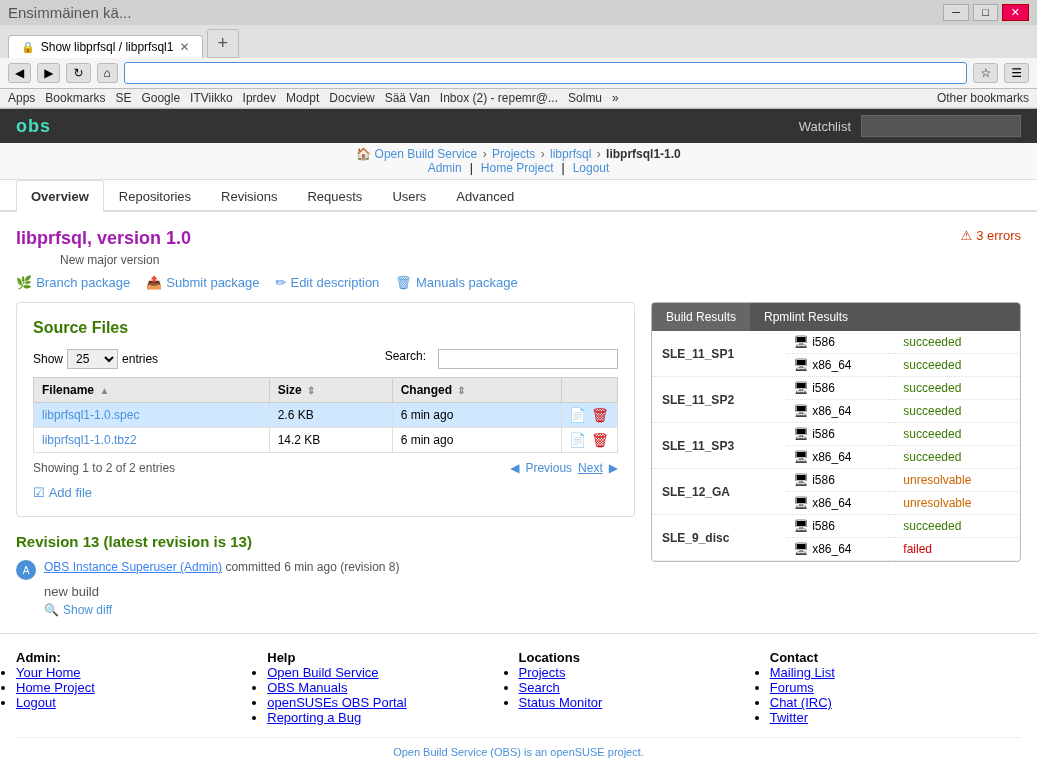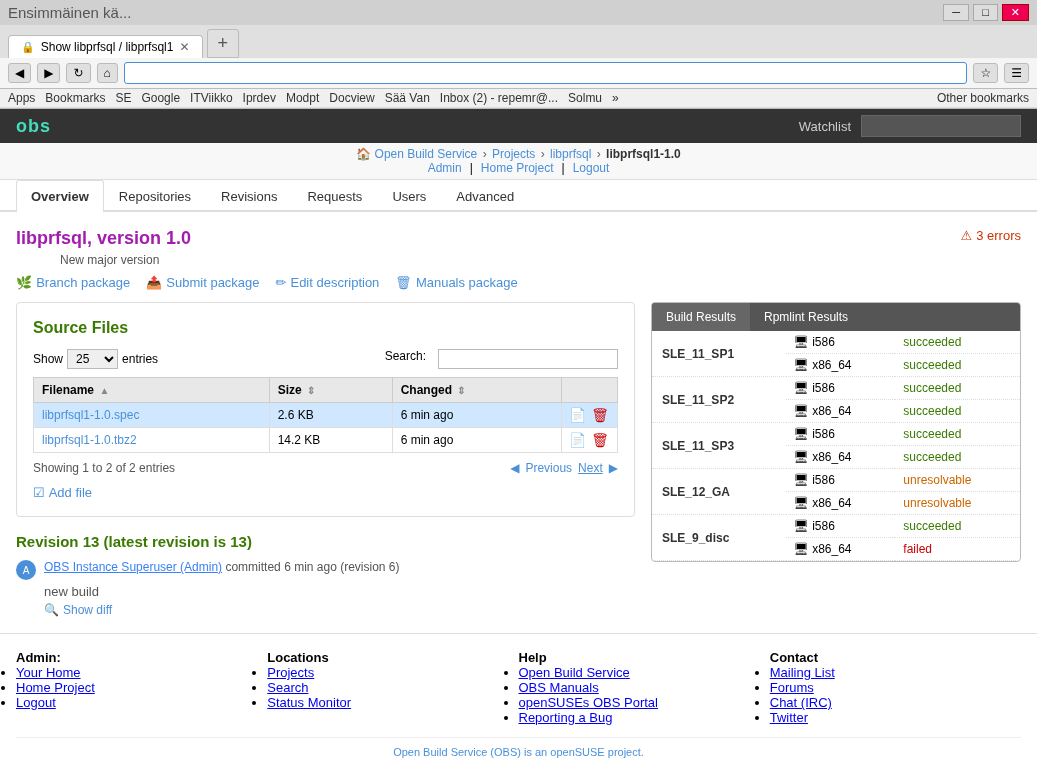"(revision 6)" span { text: 6 -> 8 }
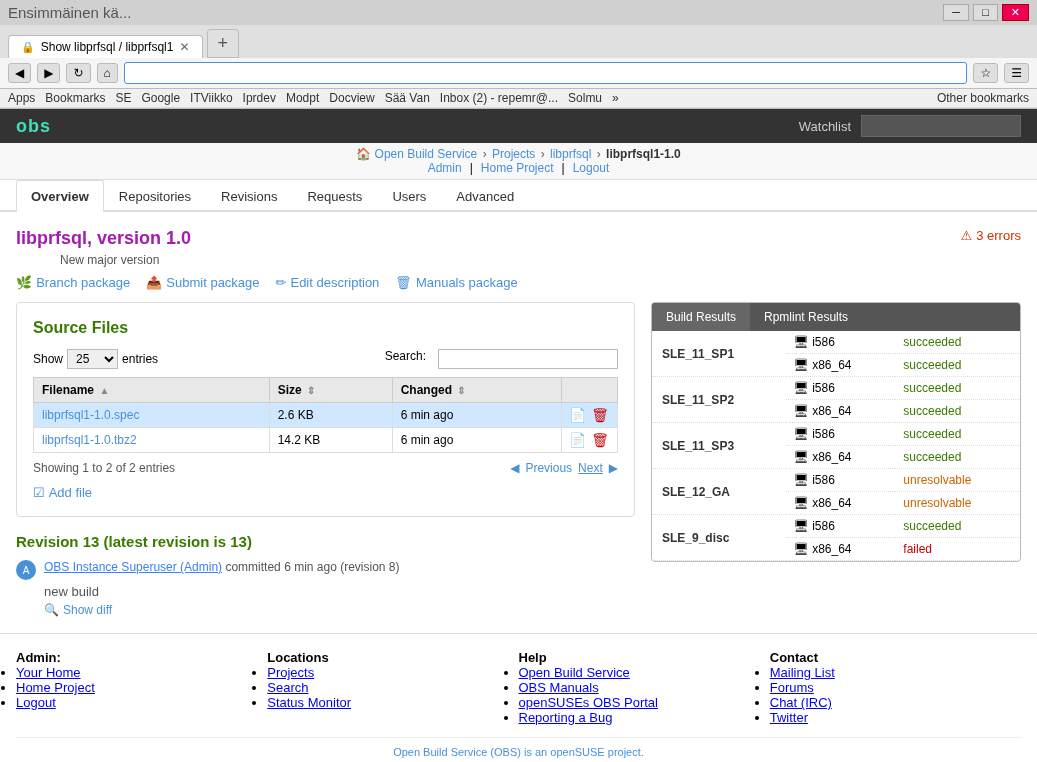"Locations" div { order: before "Help" -> after "Help" }
